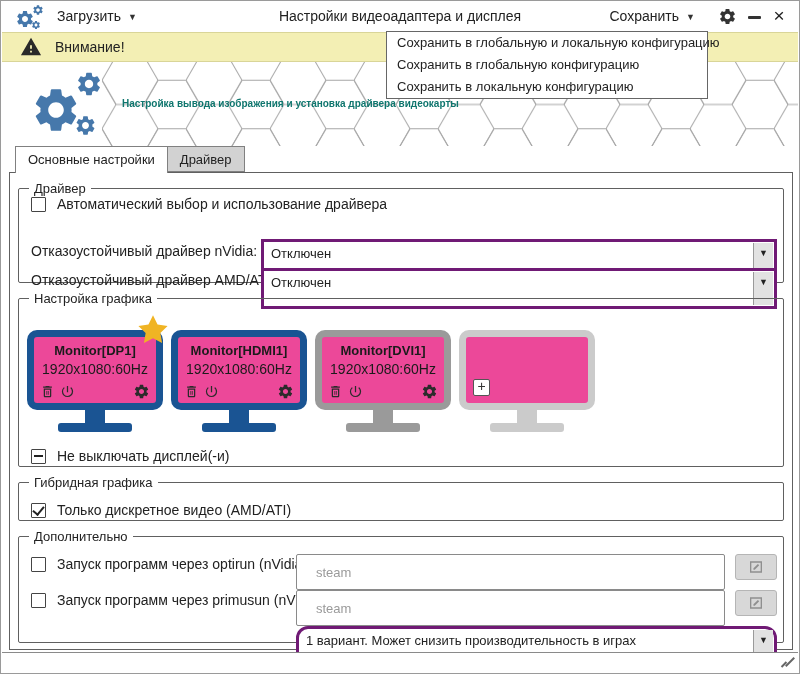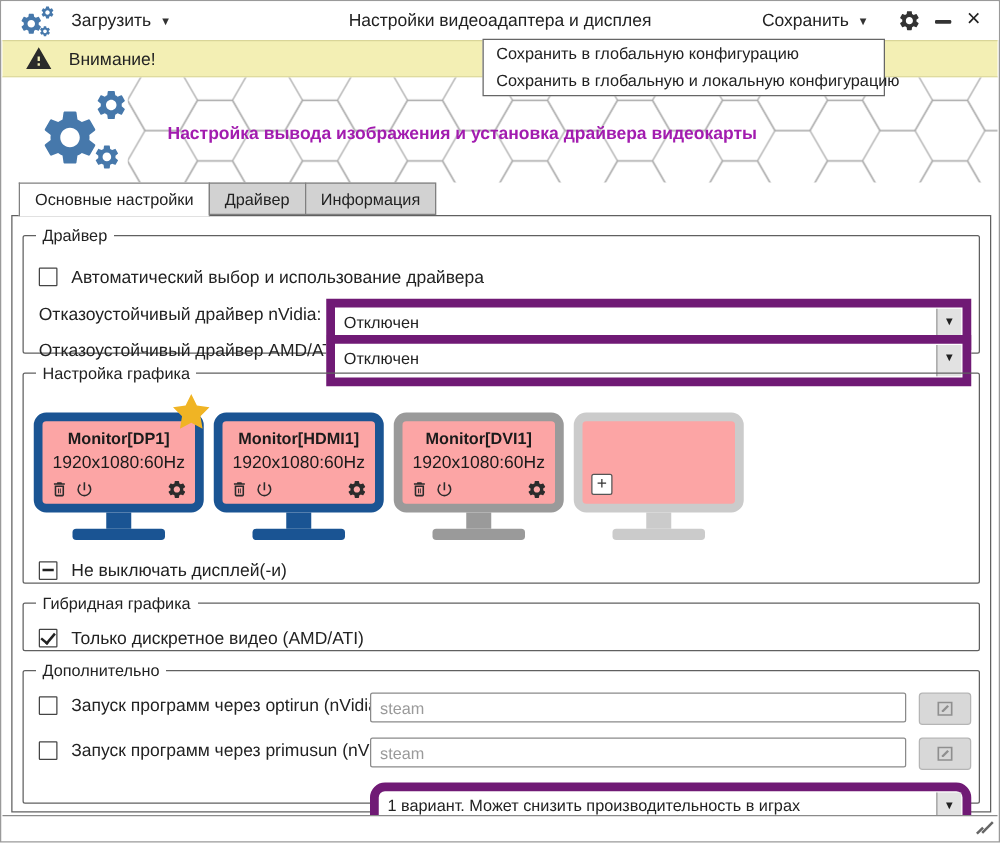"Сохранить в глобальную конфигурацию" div.menu-item { order: before "Сохранить в глобальную и локальную" -> after "Сохранить в глобальную и локальную" }
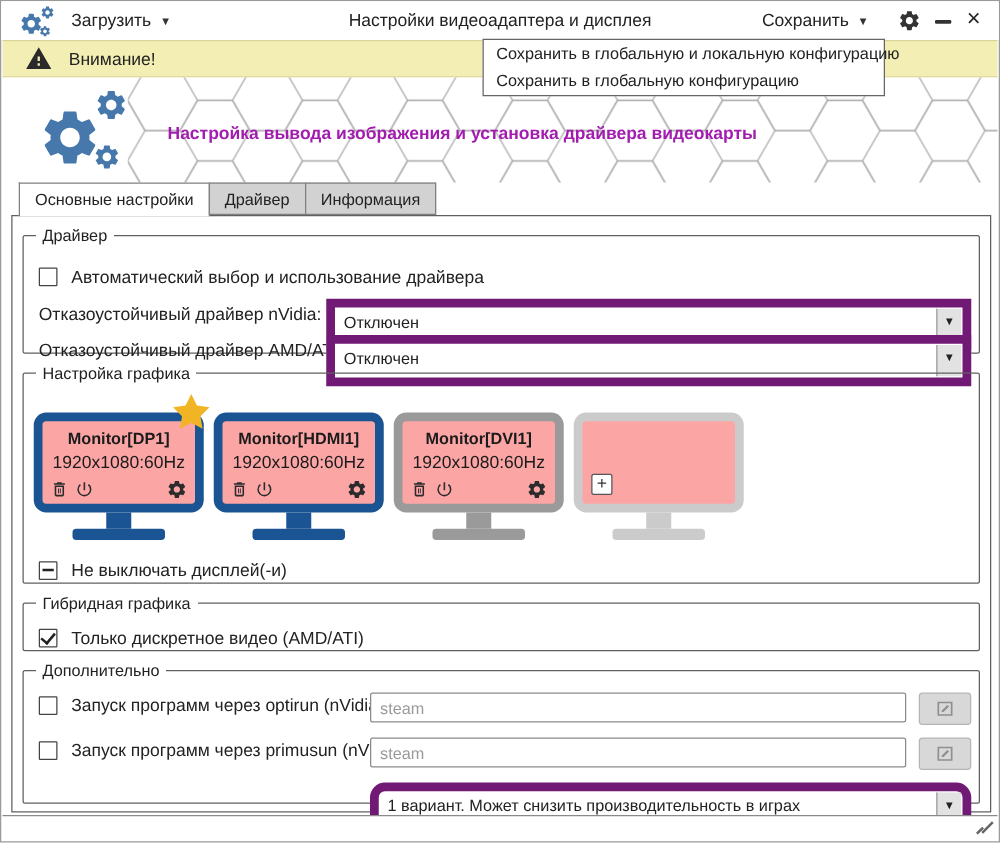"Сохранить в локальную конфигурацию" div.menu-item { html: none -> <div>Сохранить в локальную конфигурацию</div> }
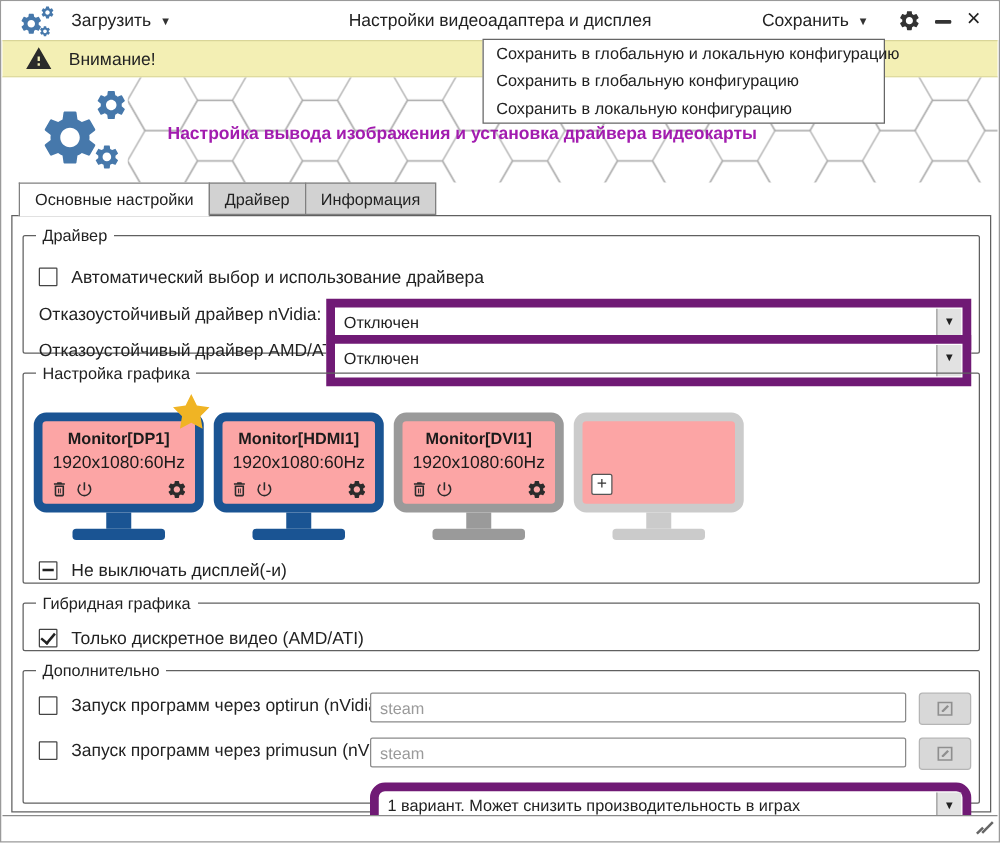"Настройка вывода изображения и установка" .subtitle { color: #a21caf -> #0f766e; font-size: 14px -> 10px; left: 132px -> 120px }
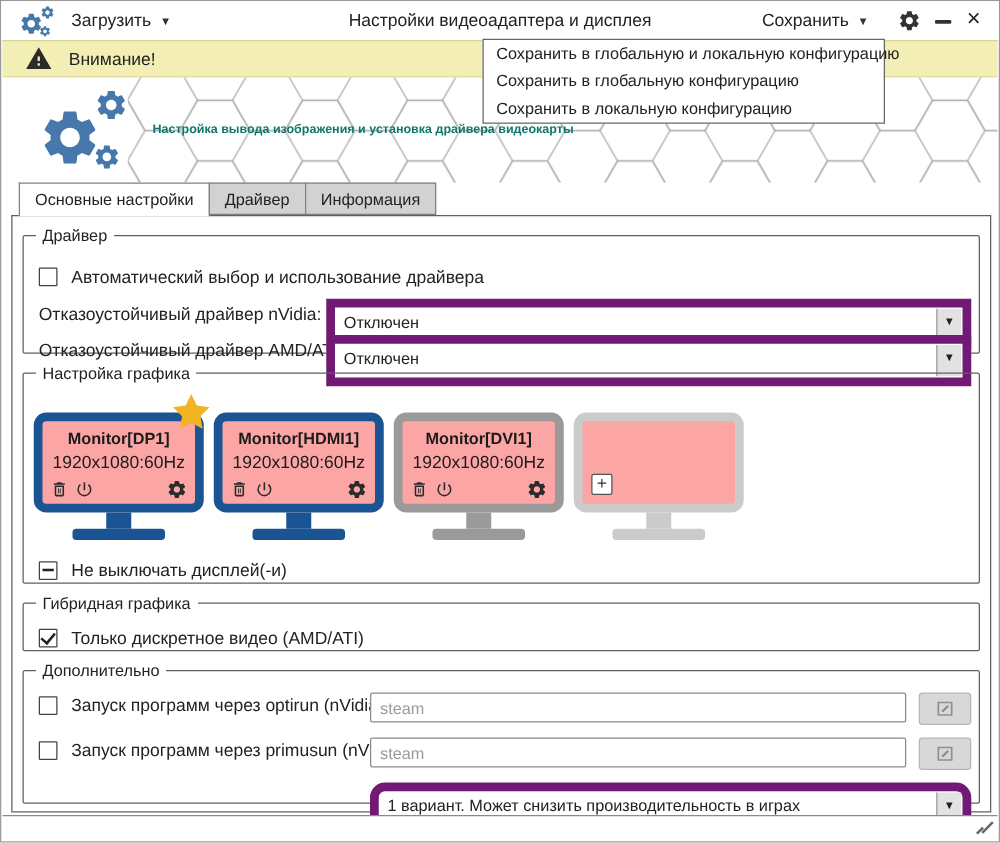"Информация" div.tab { html: <div>Информация</div> -> none }
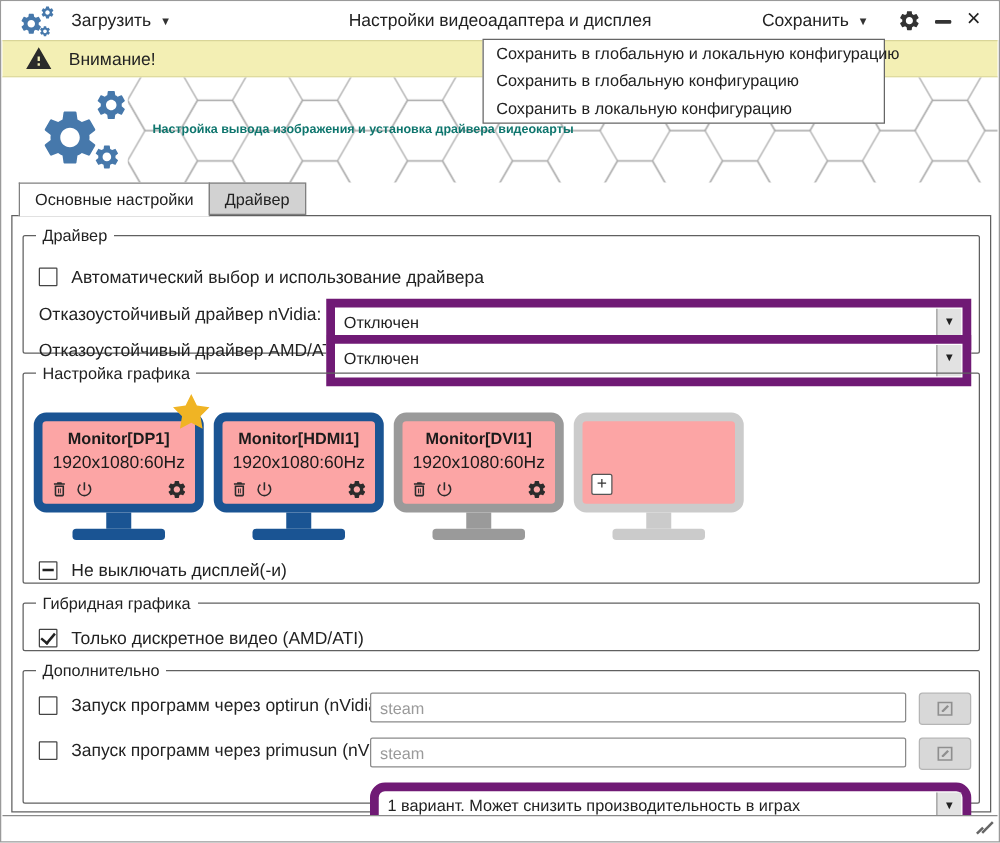"Автоматический выбор и использование" div.cbrow { top: 17px -> 0 }
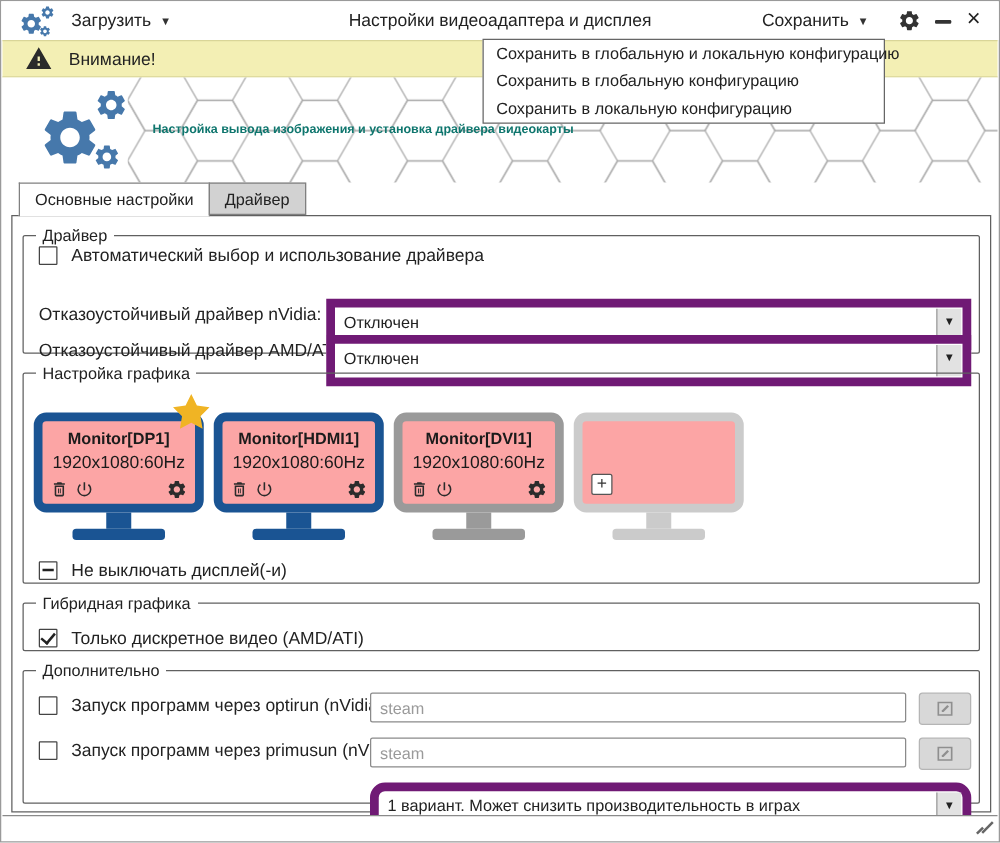"Отключен" .combo { border: 7px solid #701a75 -> 3px solid #701a75 }
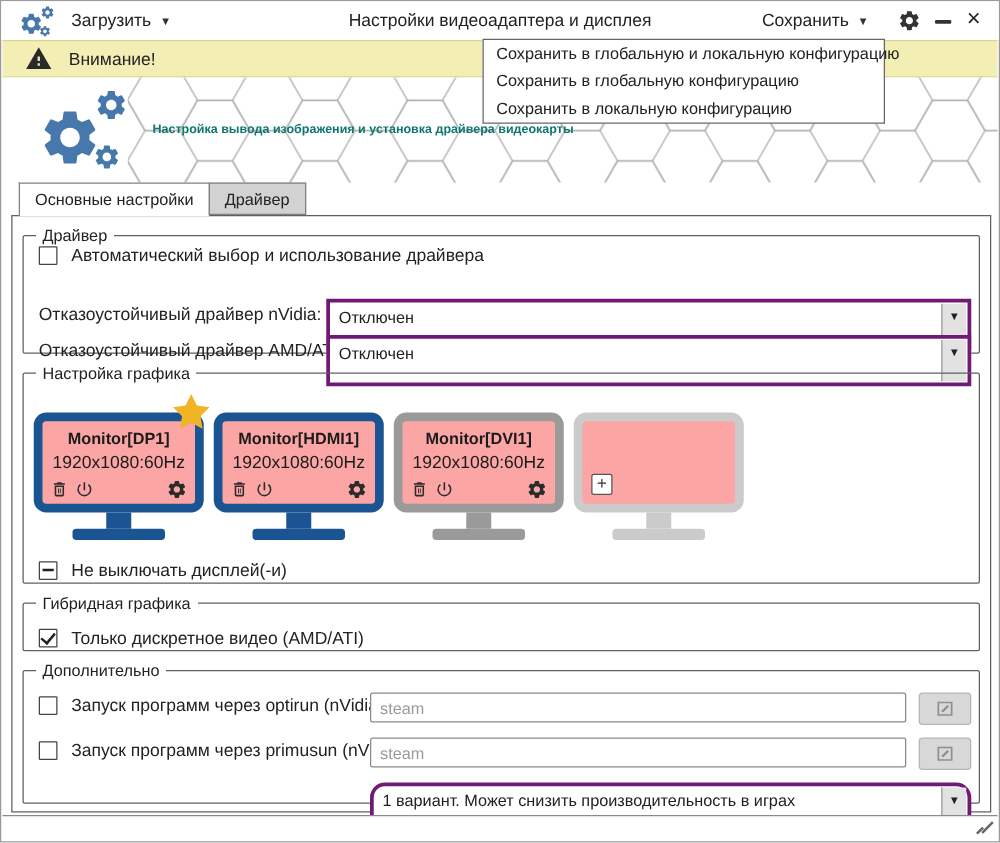"Monitor[DP1]" .mon-screen { background: #fca5a5 -> #ec4899 }
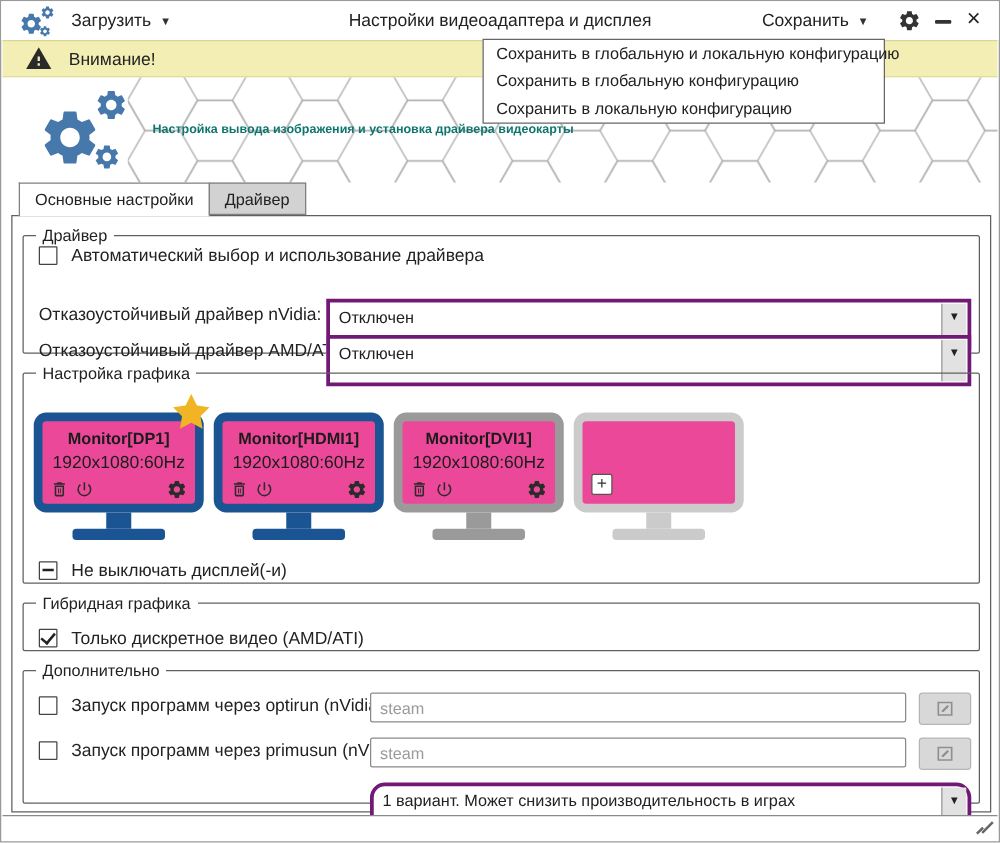"steam" .txt { height: 24px -> 36px; padding: 0 7px -> 0 19px }
